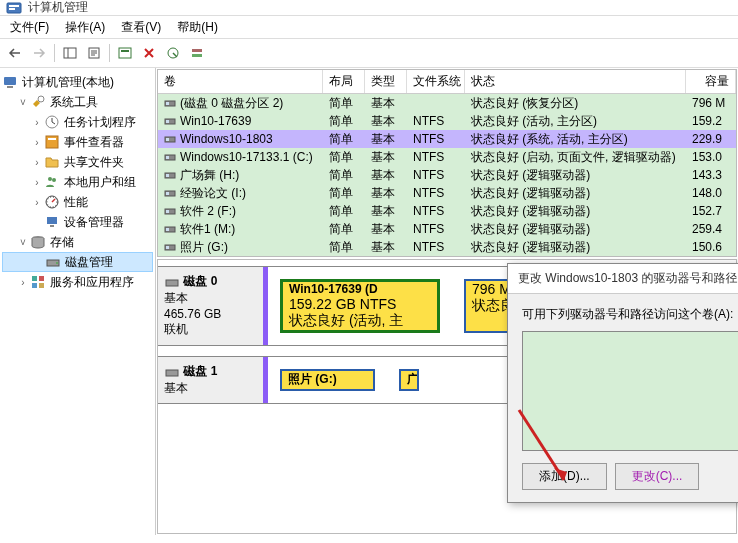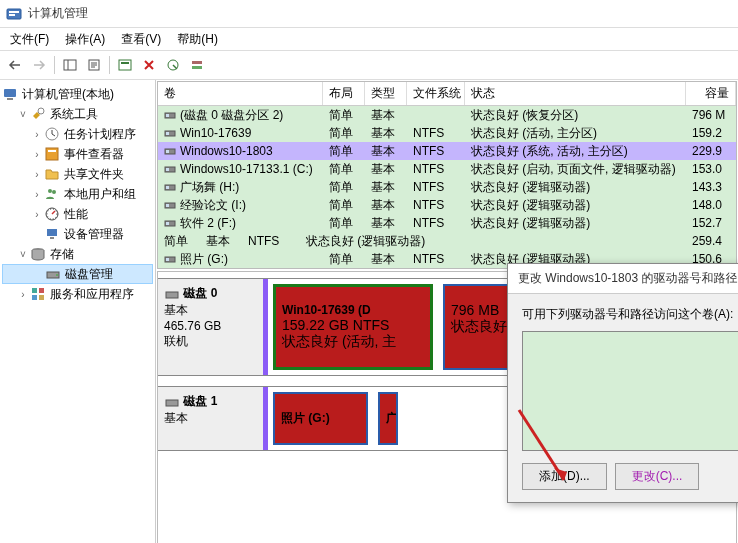"计算机管理" .titlebar { height: 28px -> 16px }
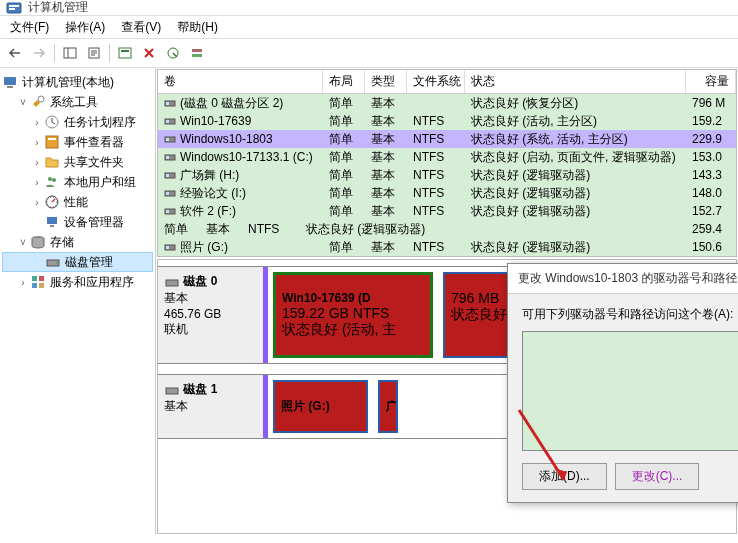"软件1 (M:)" div.vl-cell { html: none -> <div> <span> <svg> <rect></rect> <rect></rect> </svg> </span> <span>软件1 (M:)</span> </div> }
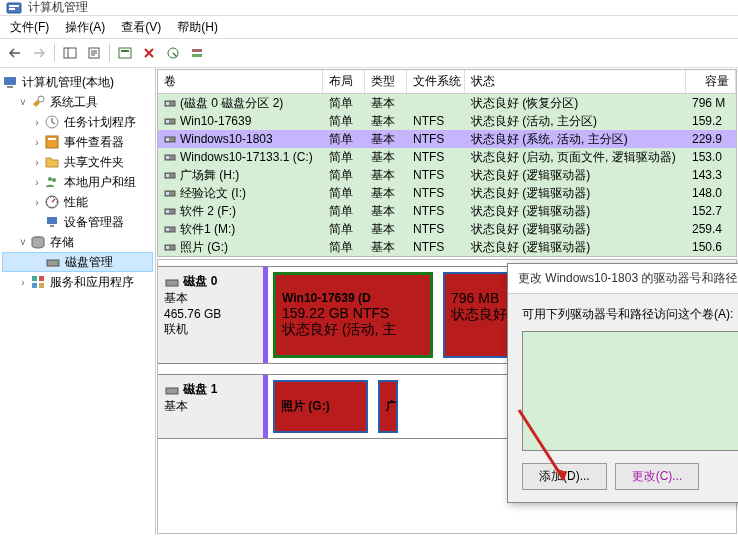"Win10-17639 (D" .part-box { background: #b91c1c -> #fde047; margin: 5px -> 12px; padding: 16px 6px -> 0 6px }
